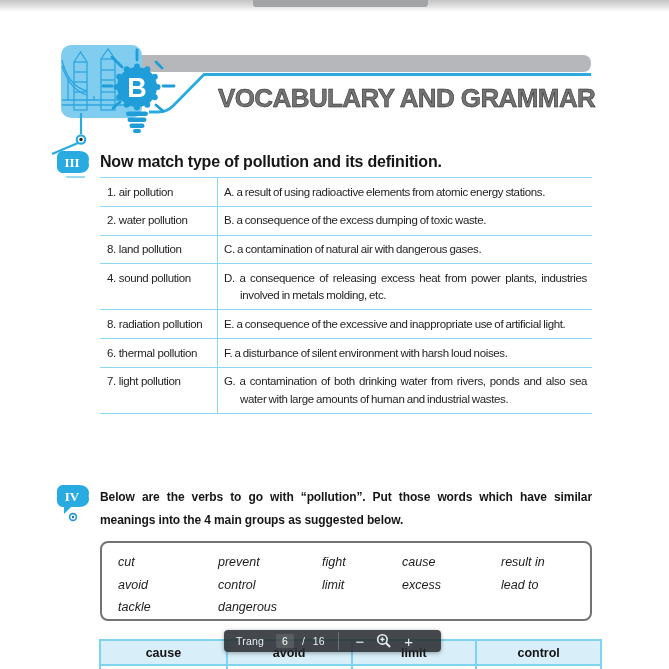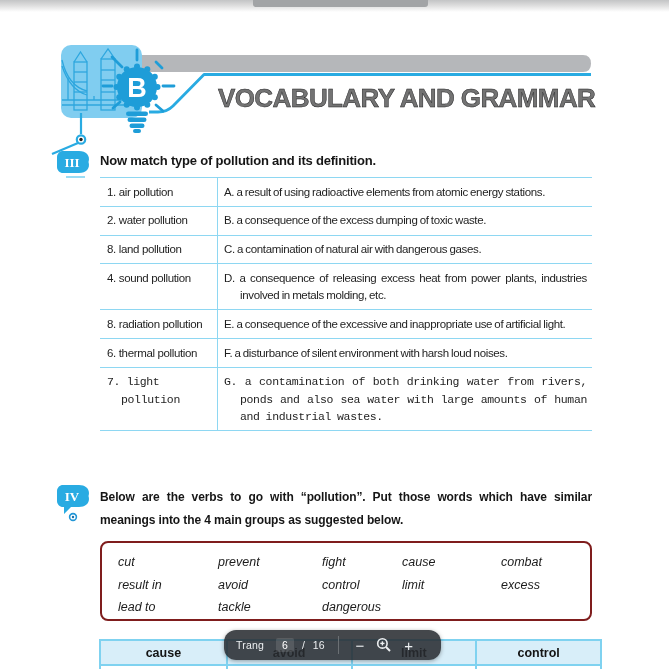"Now match type of pollution" .h3 { font-size: 13px -> 16px }
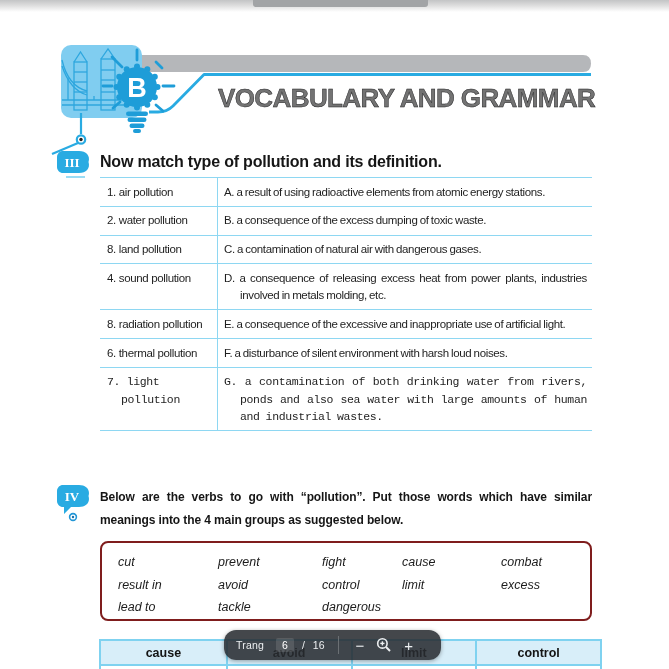"7. light pollution" .trow:last-child { font-family: Liberation Mono, monospace -> none }
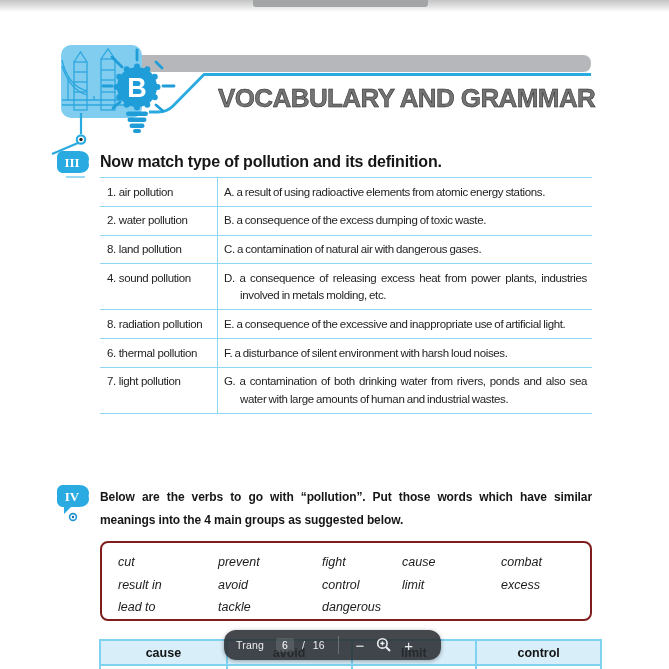"cut" .word-box { border: 2px solid #7f1d1d -> 2px solid #737373 }
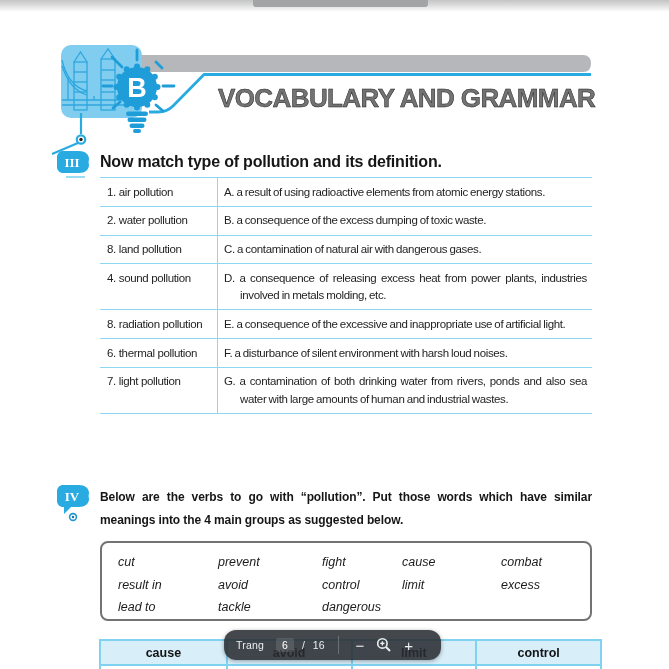"combat" span { html: <span>combat</span> -> none }
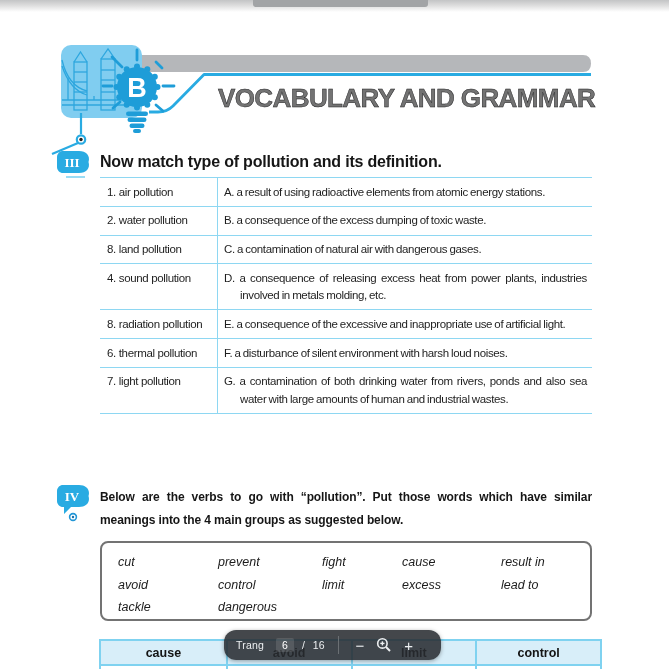"Trang" .pdf-toolbar { border-radius: 12px -> 4px; height: 30px -> 22px }
